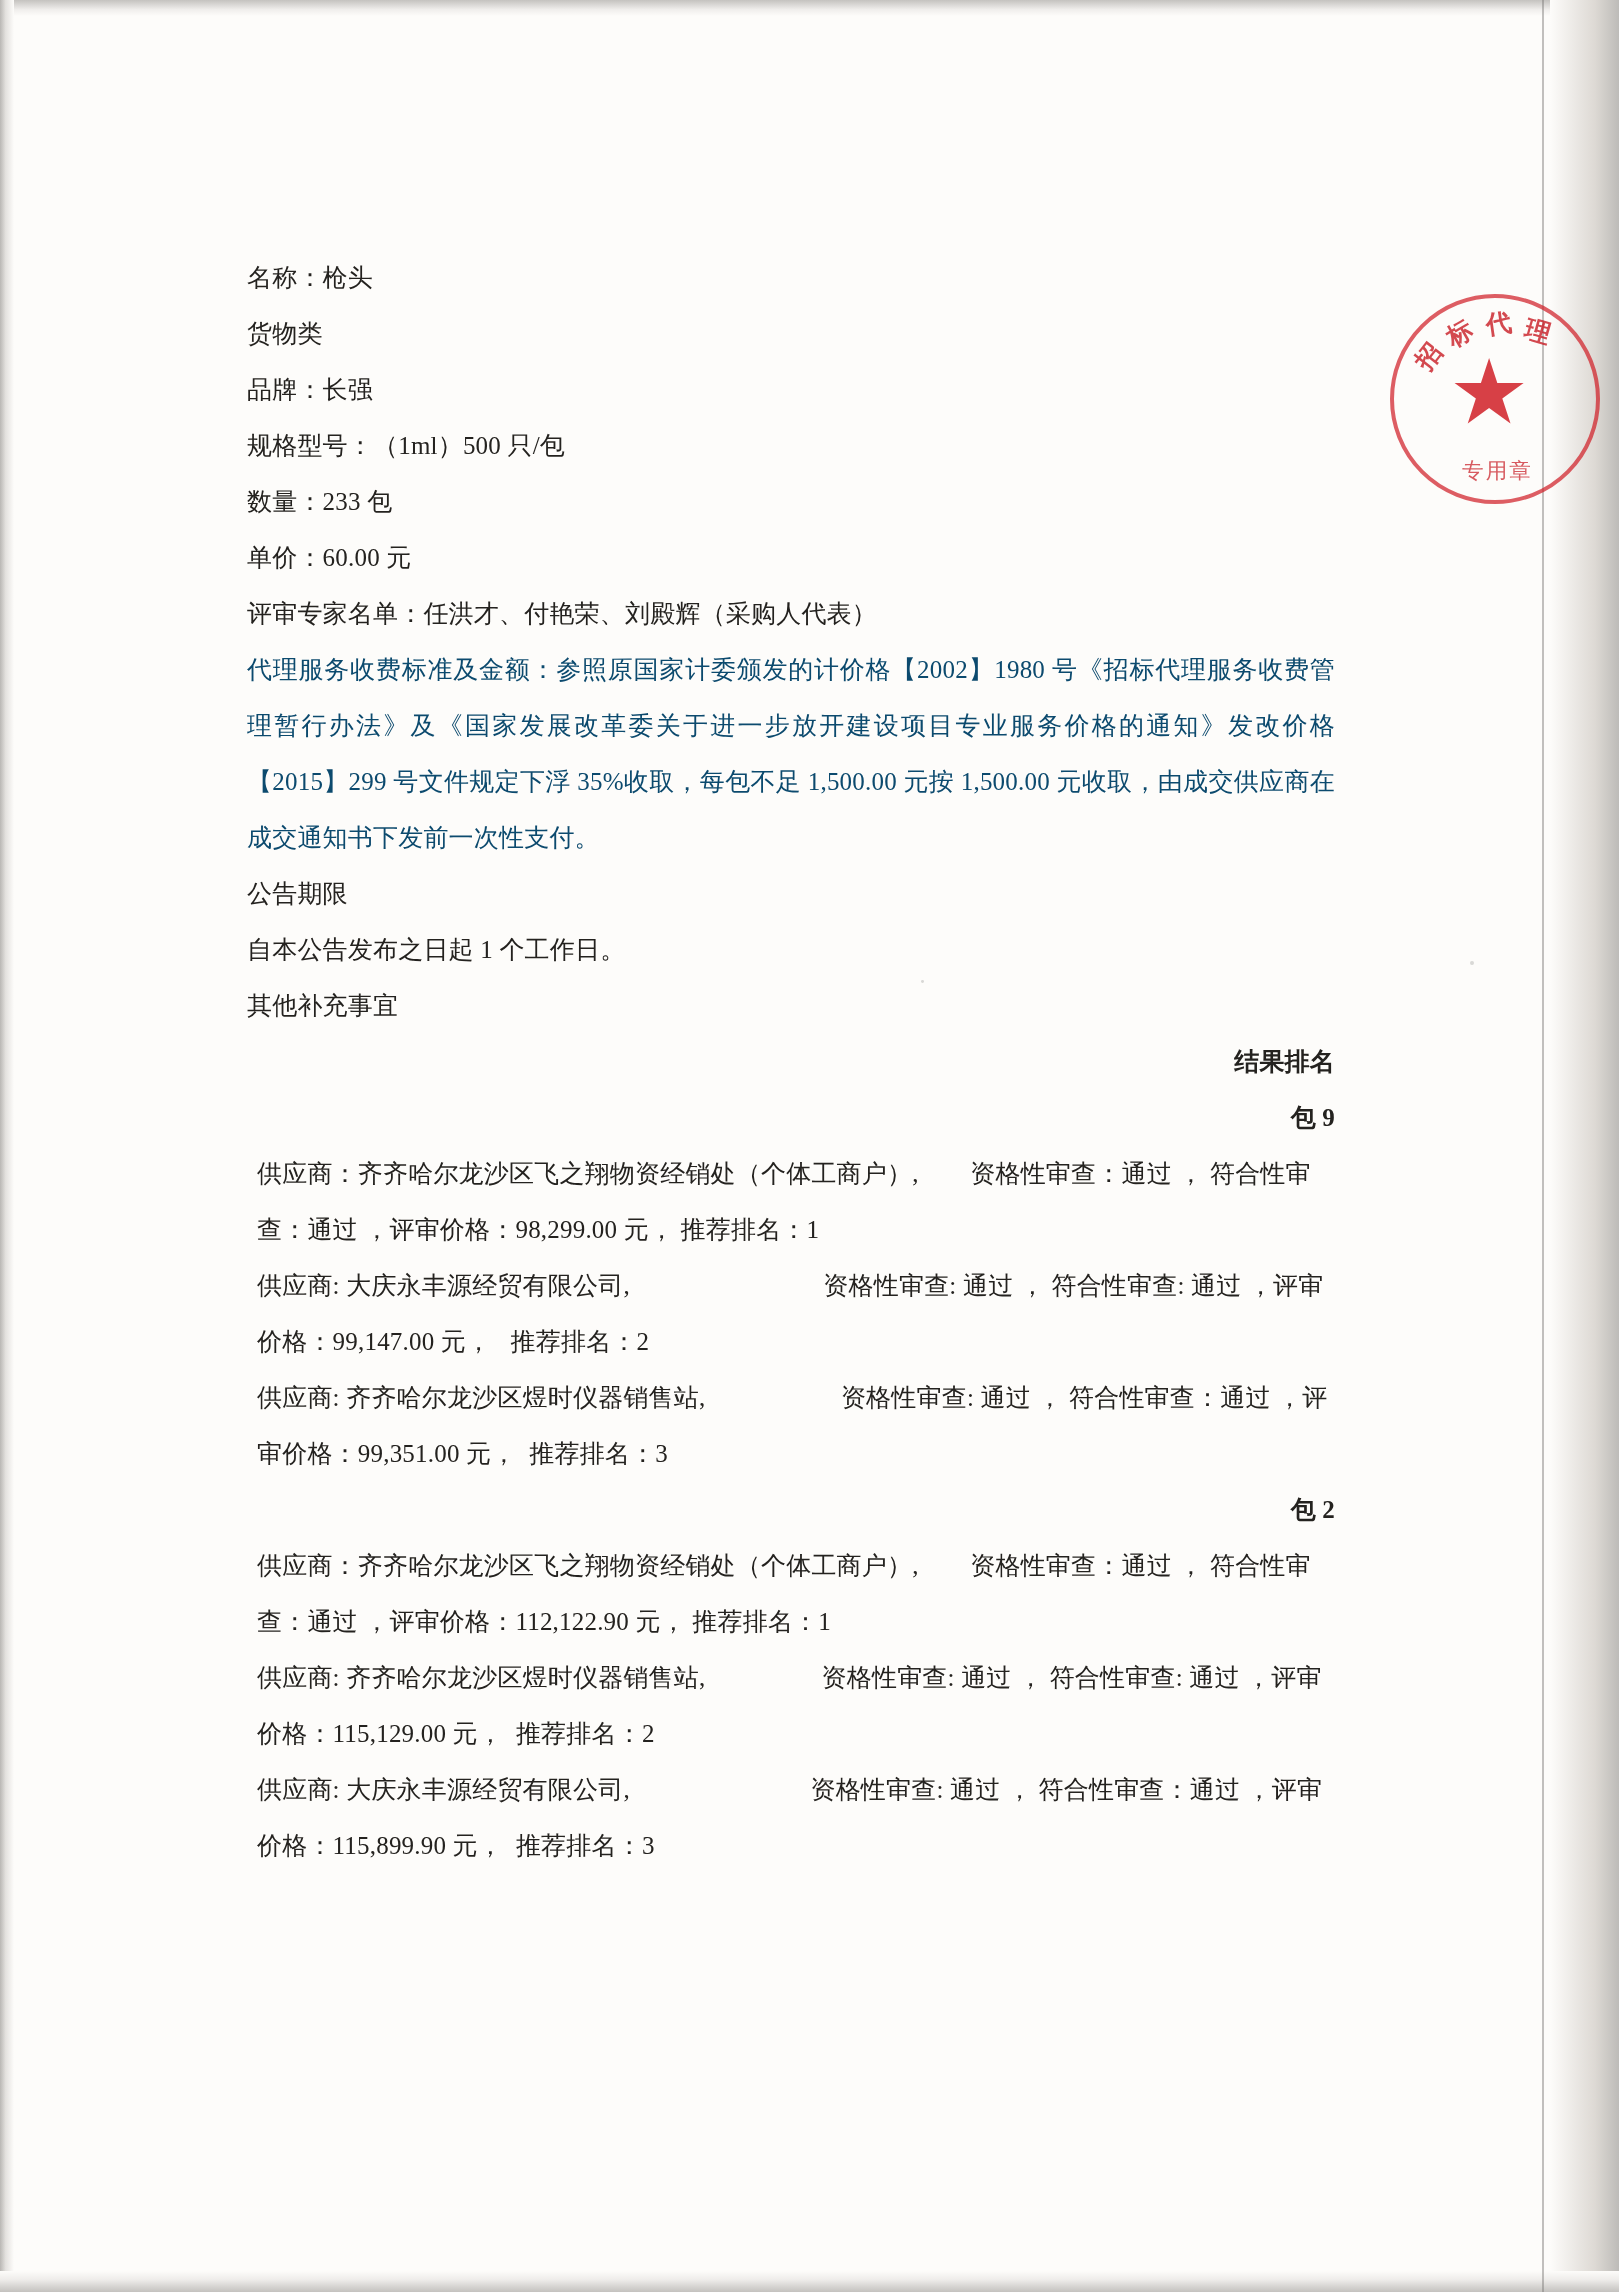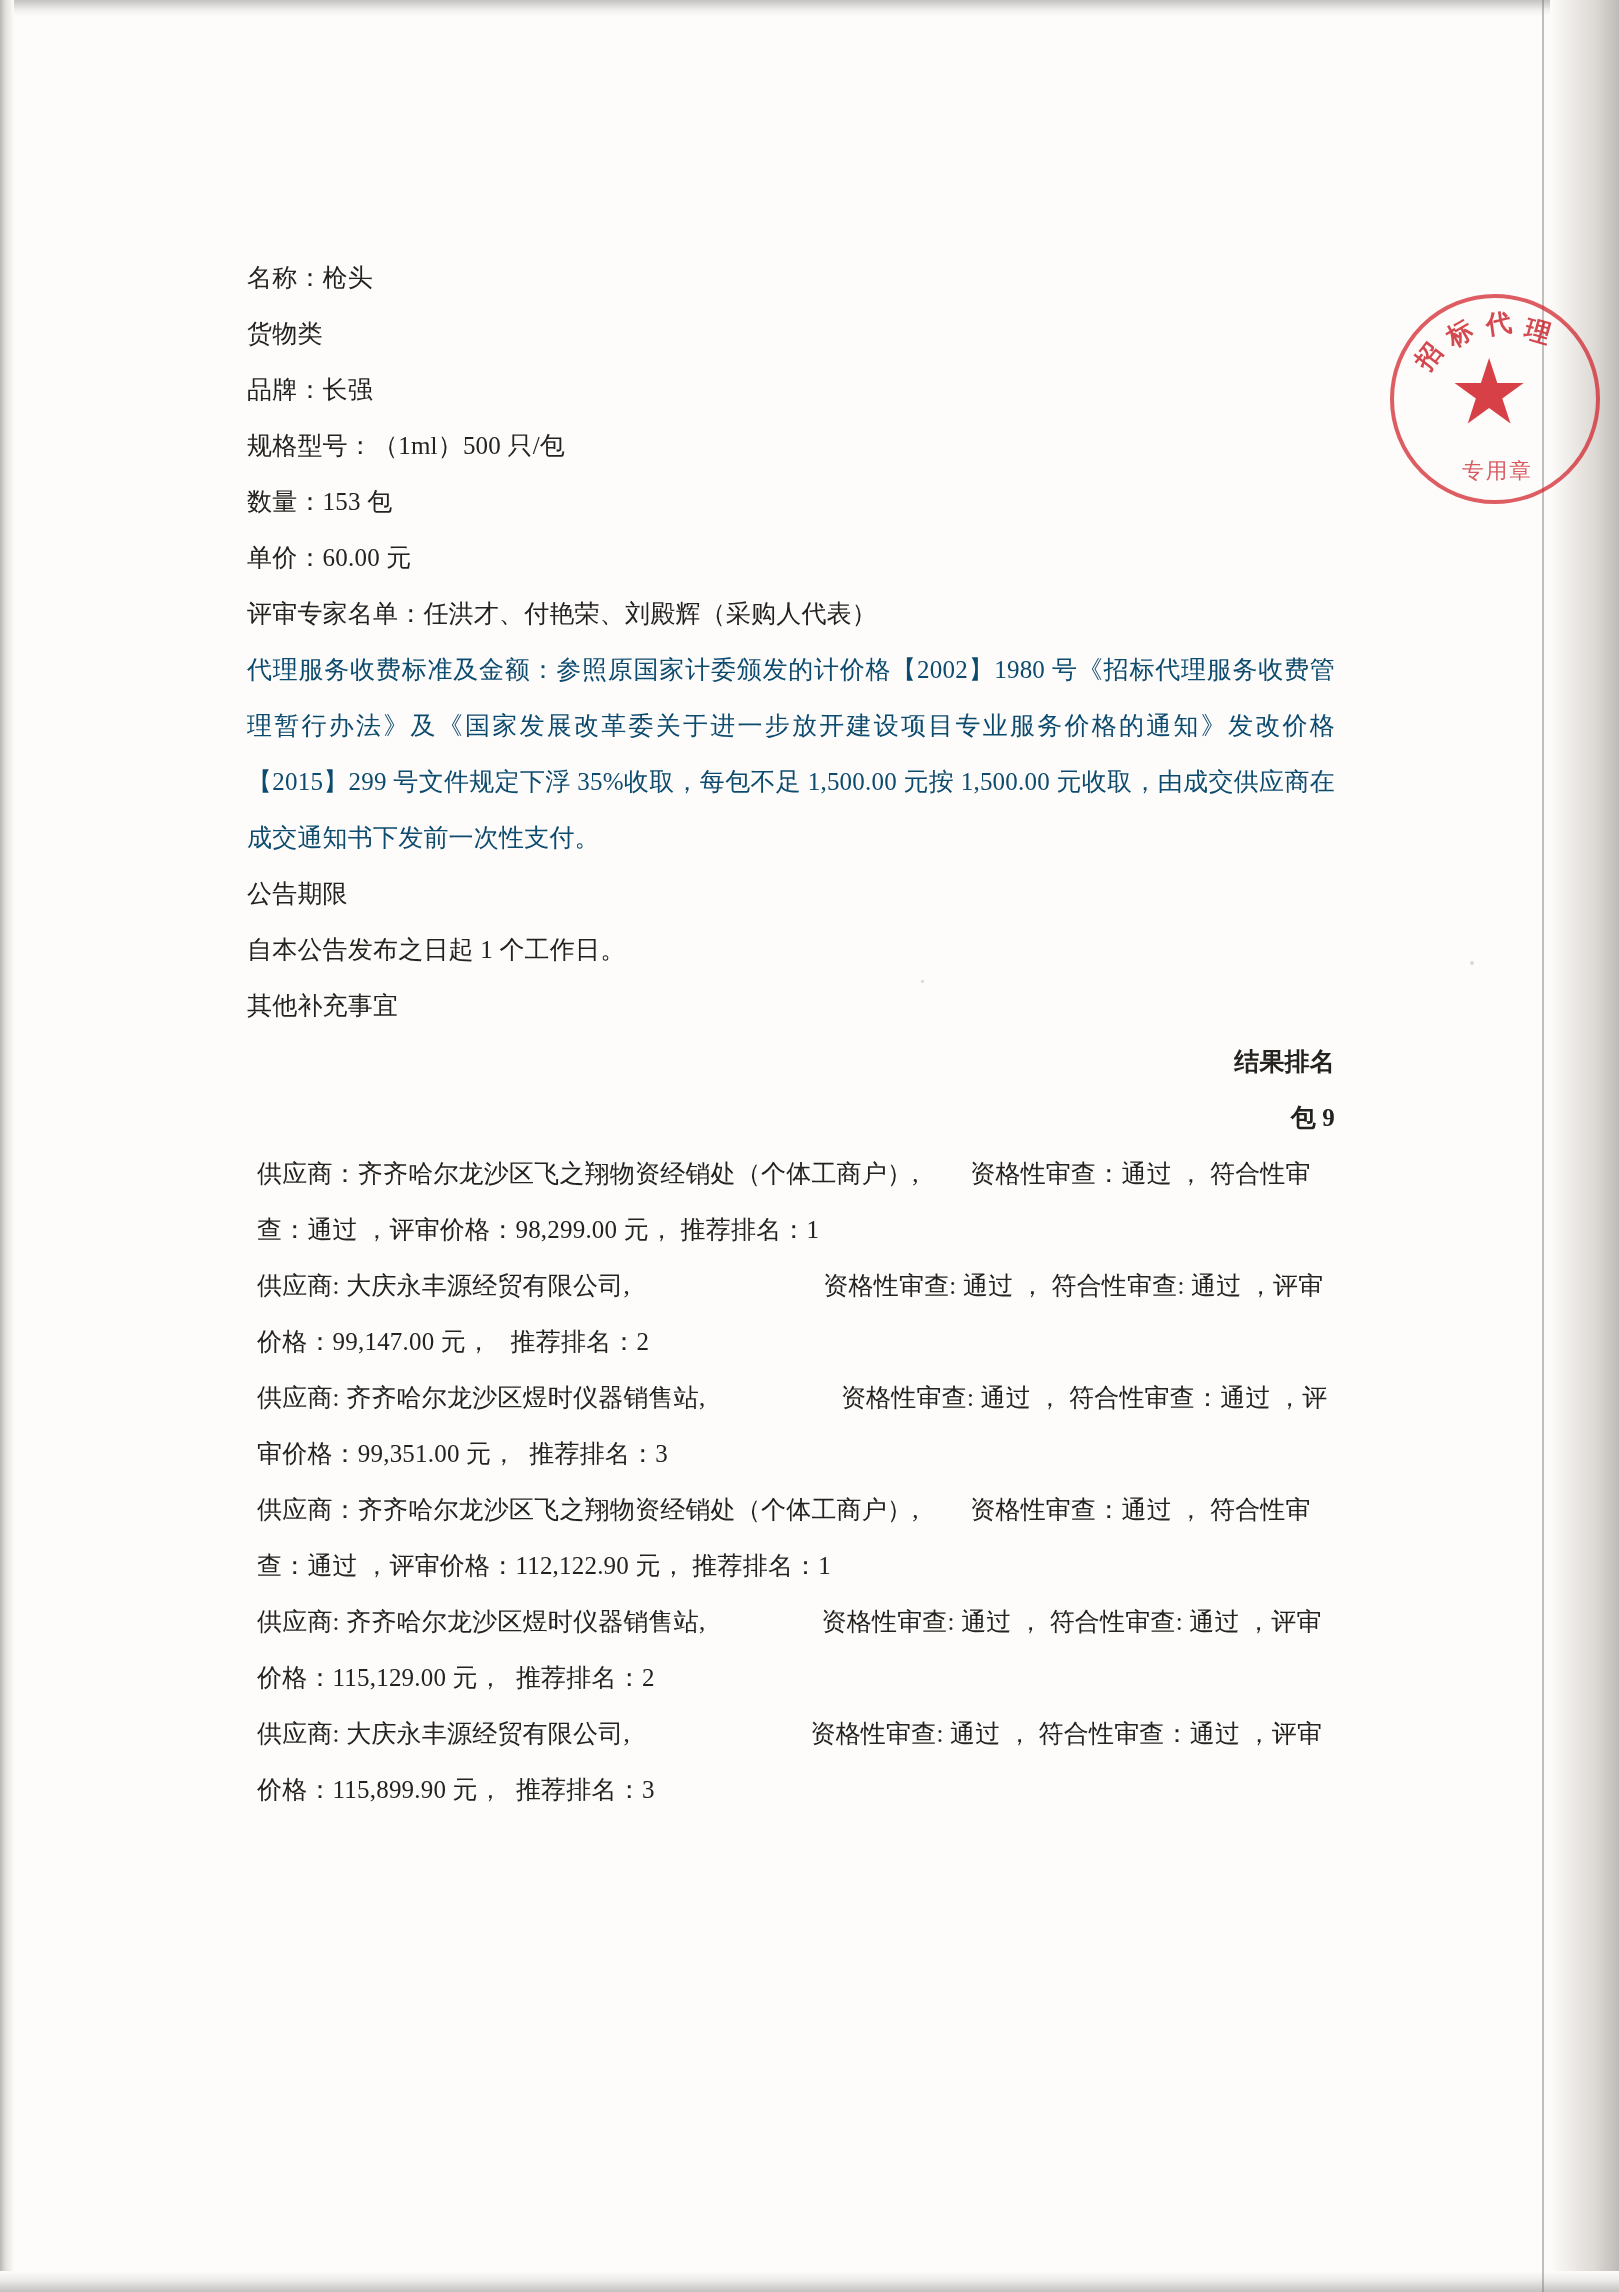"数量：153 包" div.line { text: 153 -> 233 }
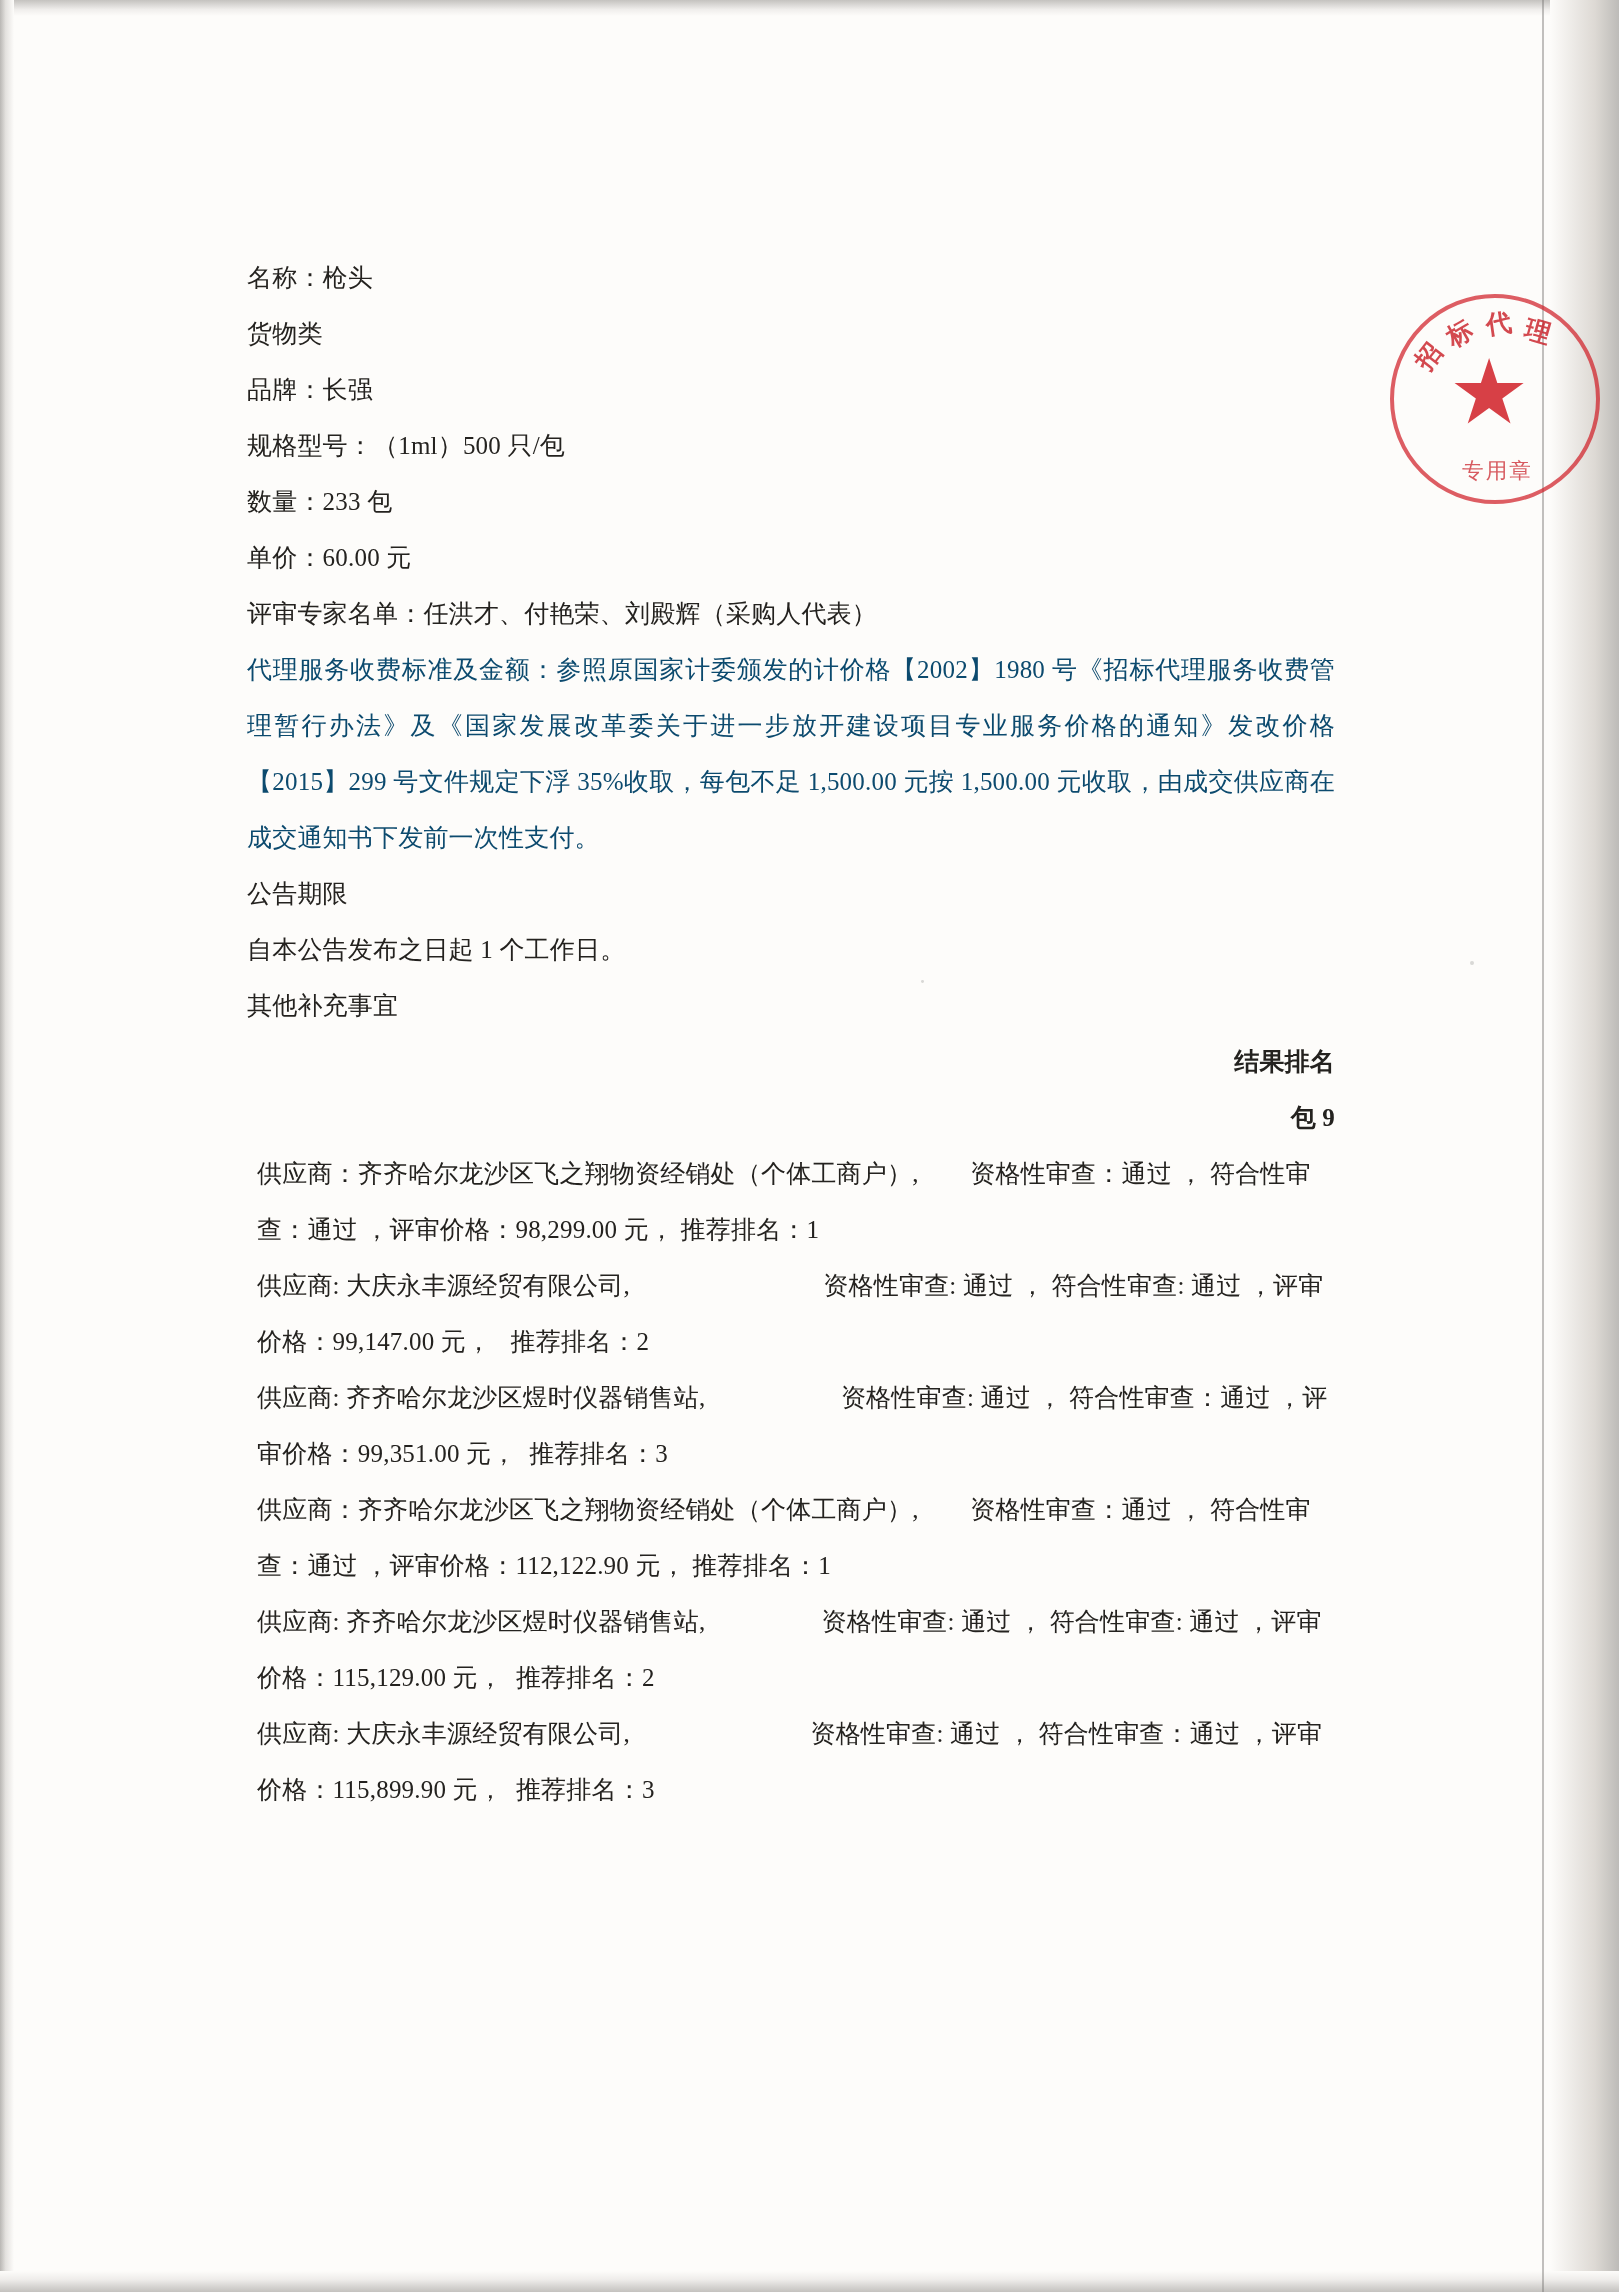"包 2" div.line { html: none -> <div>包 2</div> }
